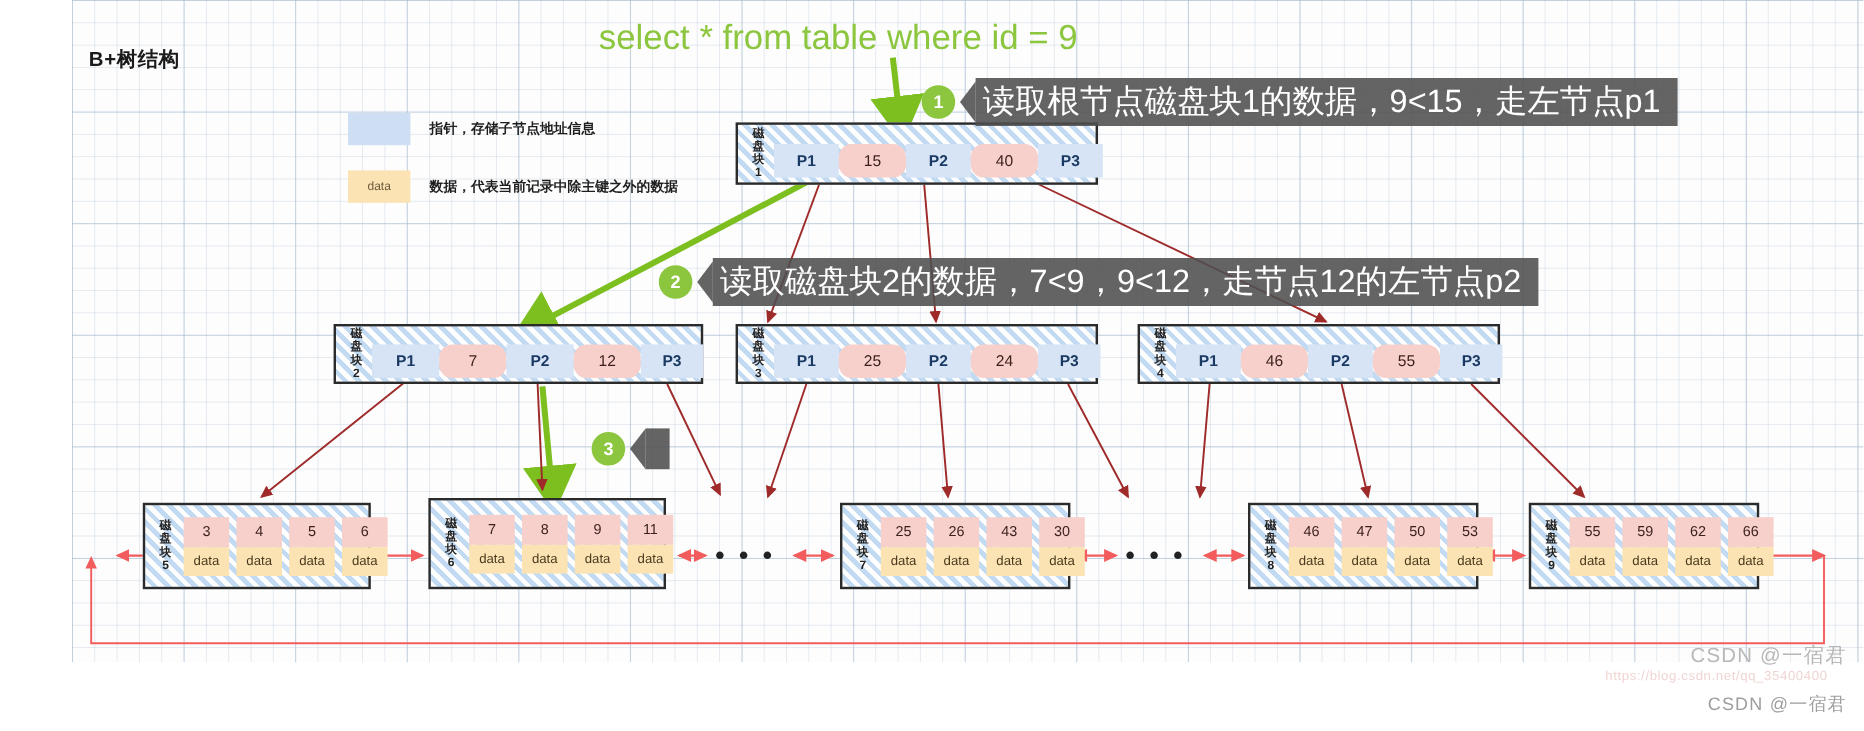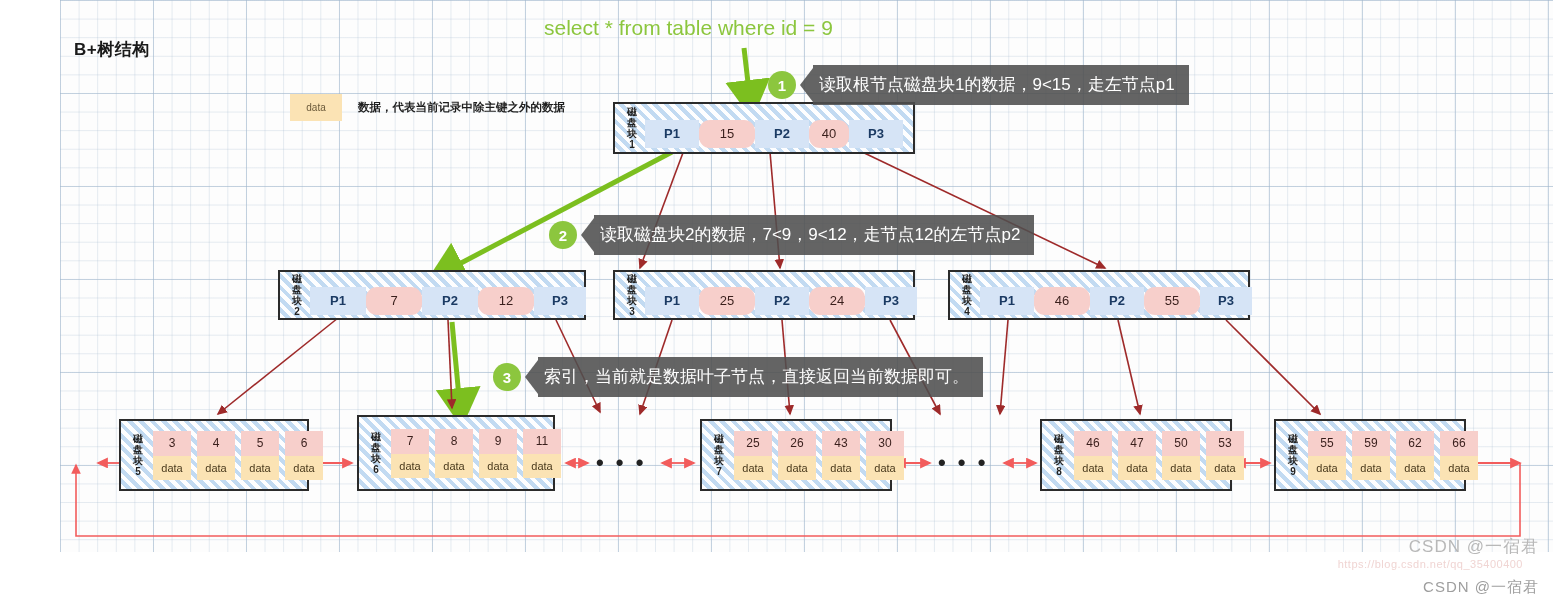"select * from table where" .sql-text { font-size: 21px -> 29px; left: 544px -> 499px }
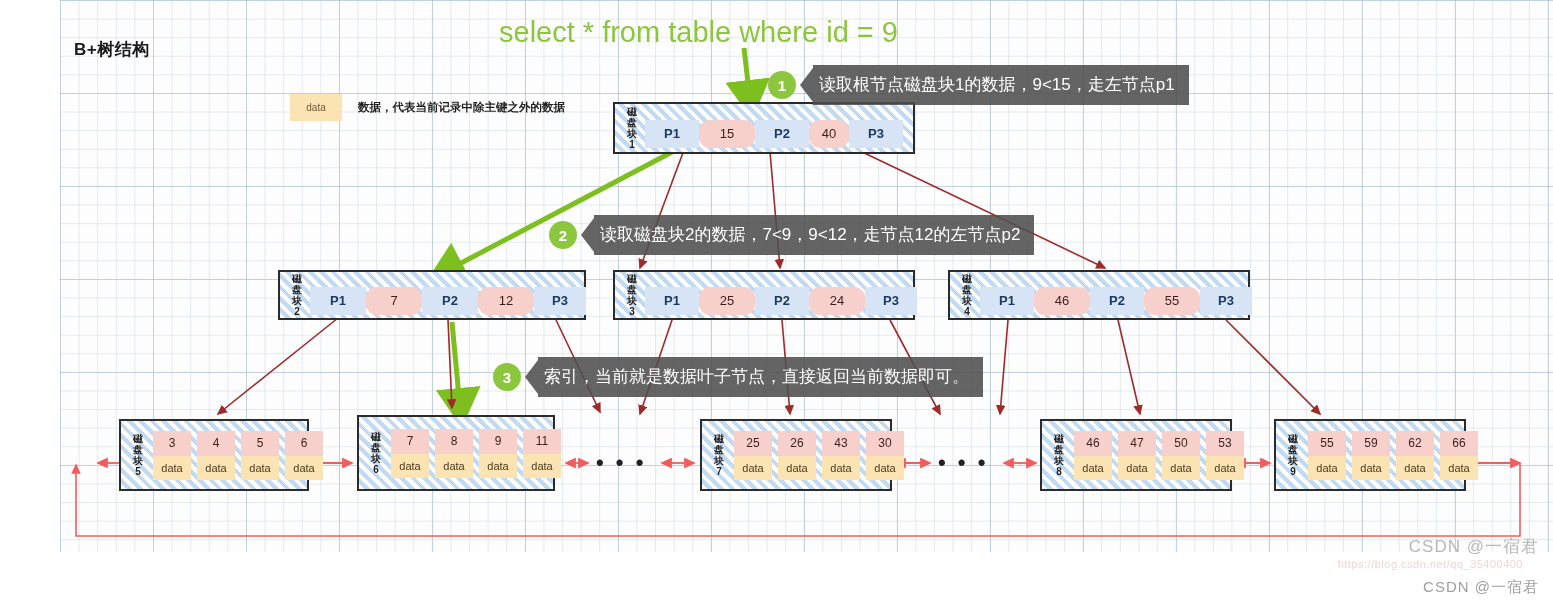"读取根节点磁盘块1的数据，9<15，走左节点p1" .callout-line { font-size: 17px -> 27px }
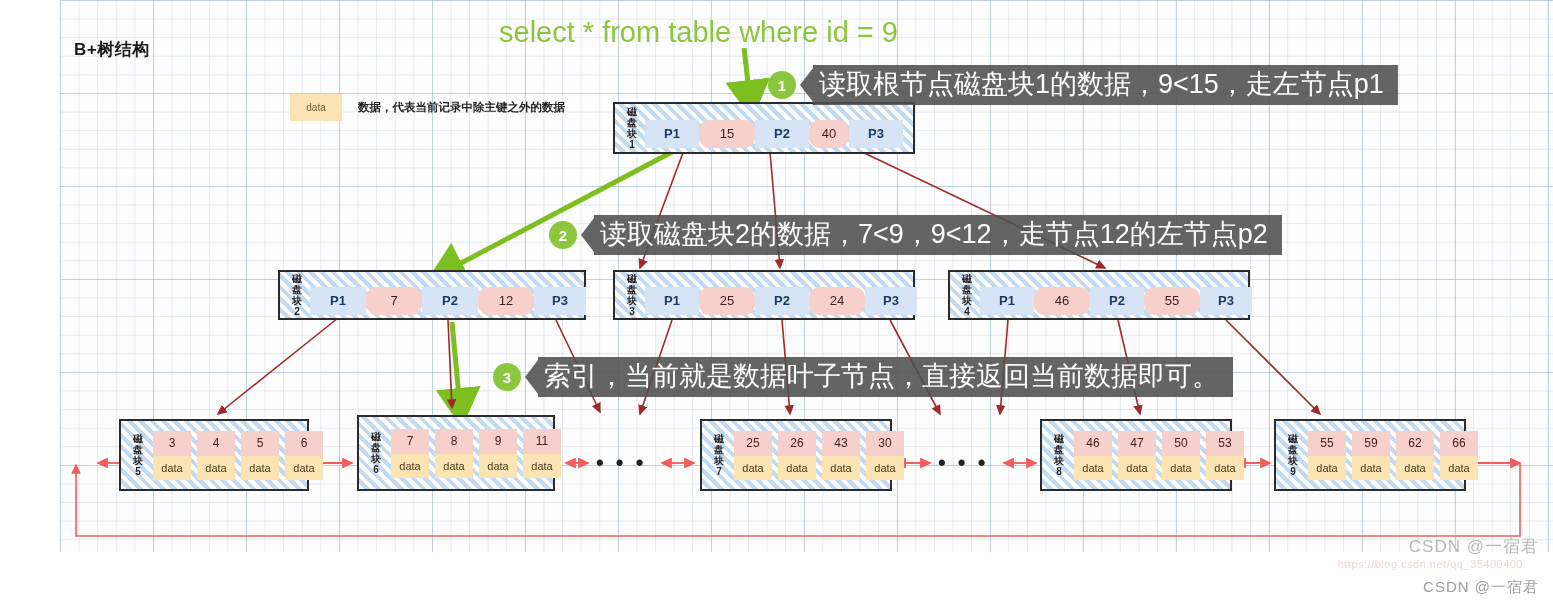"指针，存储子节点地址信息" div.legend-row { html: none -> <div> <div></div> <div>指针，存储子节点地址信息</div> </div> }
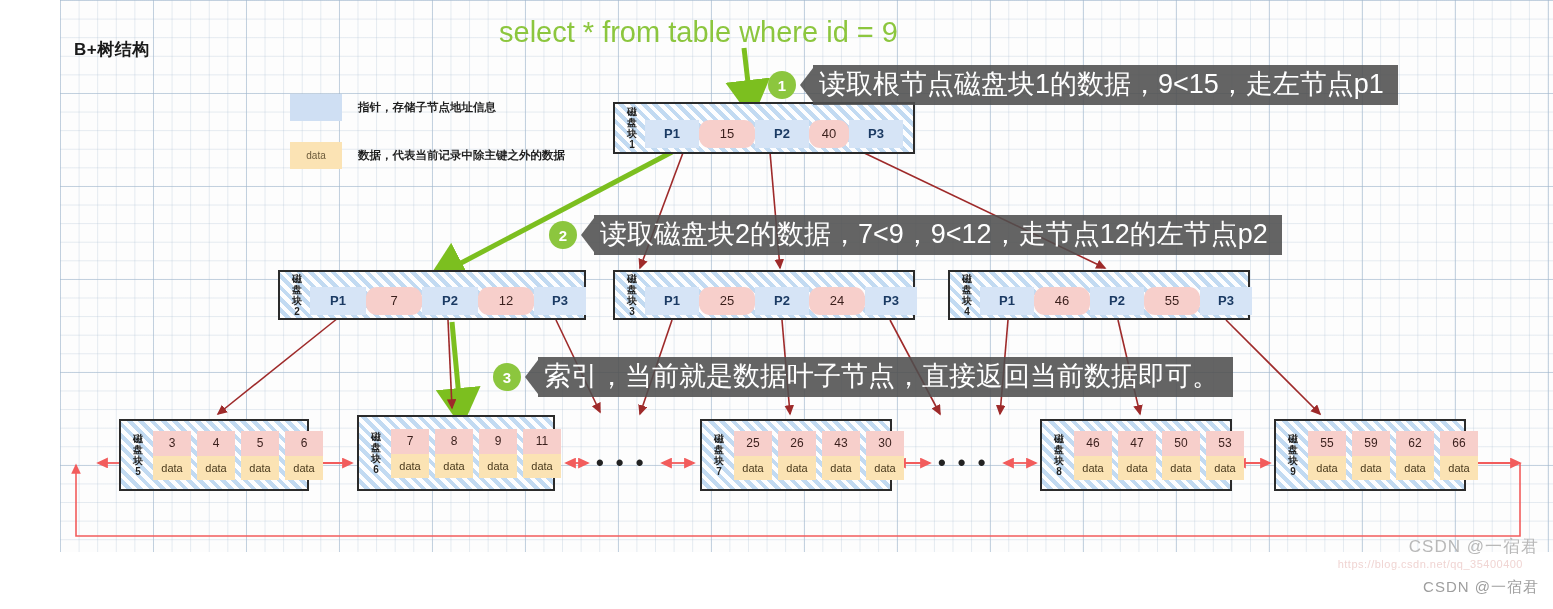"40" div.cell-key { width: 40px -> 56px }
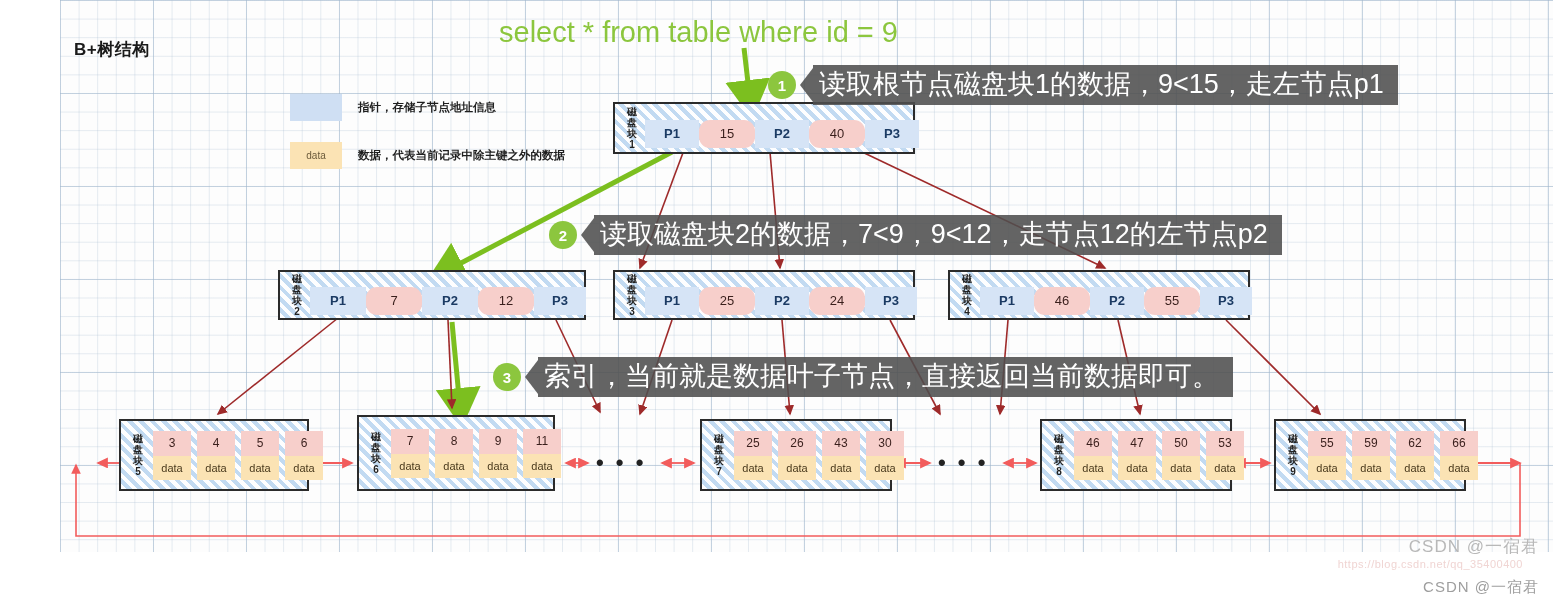"索引，当前就是数据叶子节点，直接返回当前数据即可。" div.callout-line { html: <div>索引，当前就是数据叶子节点，直接返回当前数据即可。</div> -> none }
